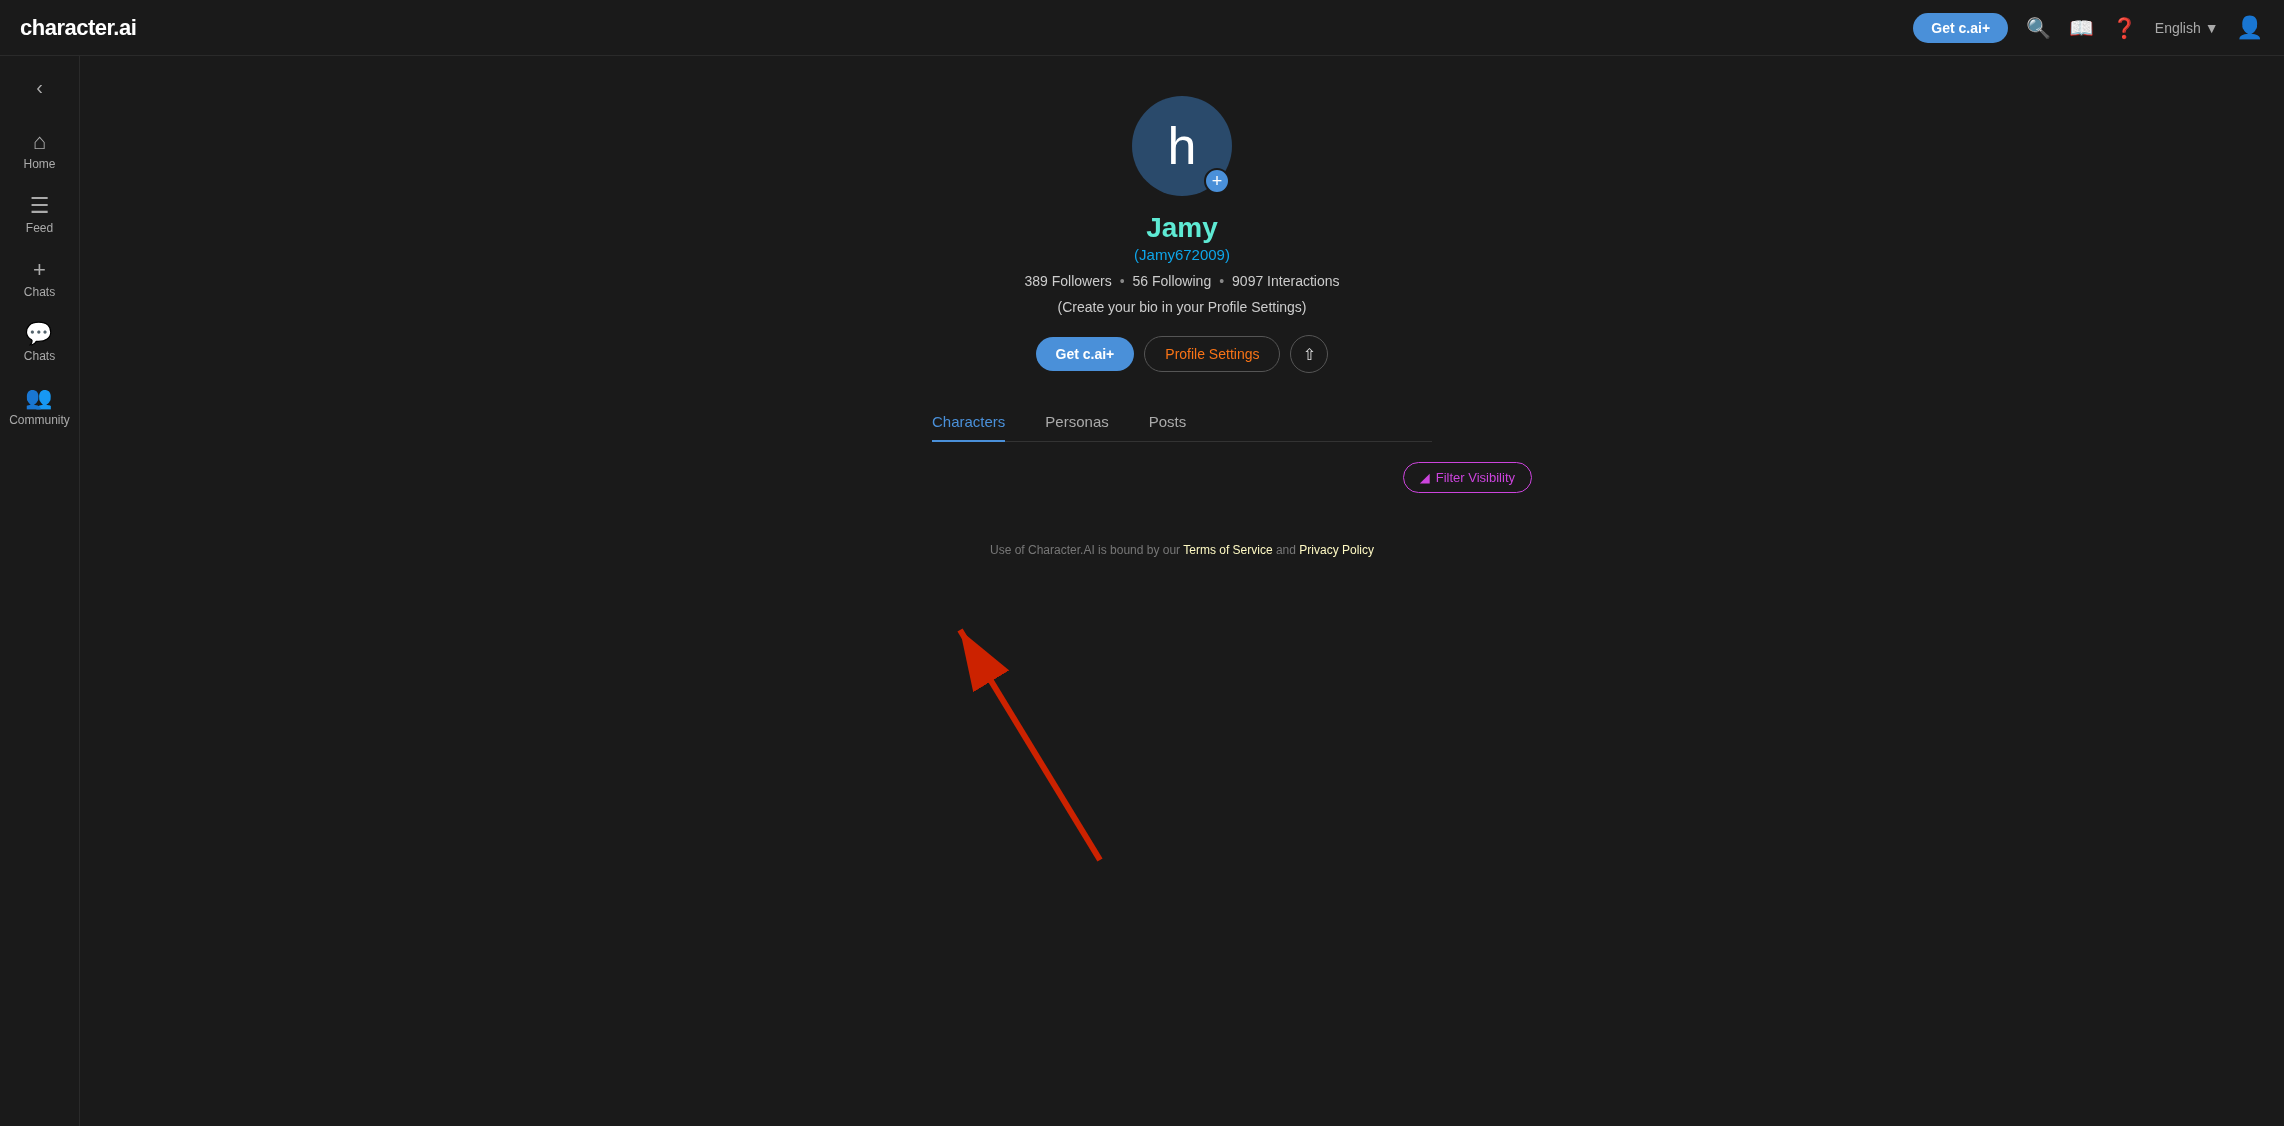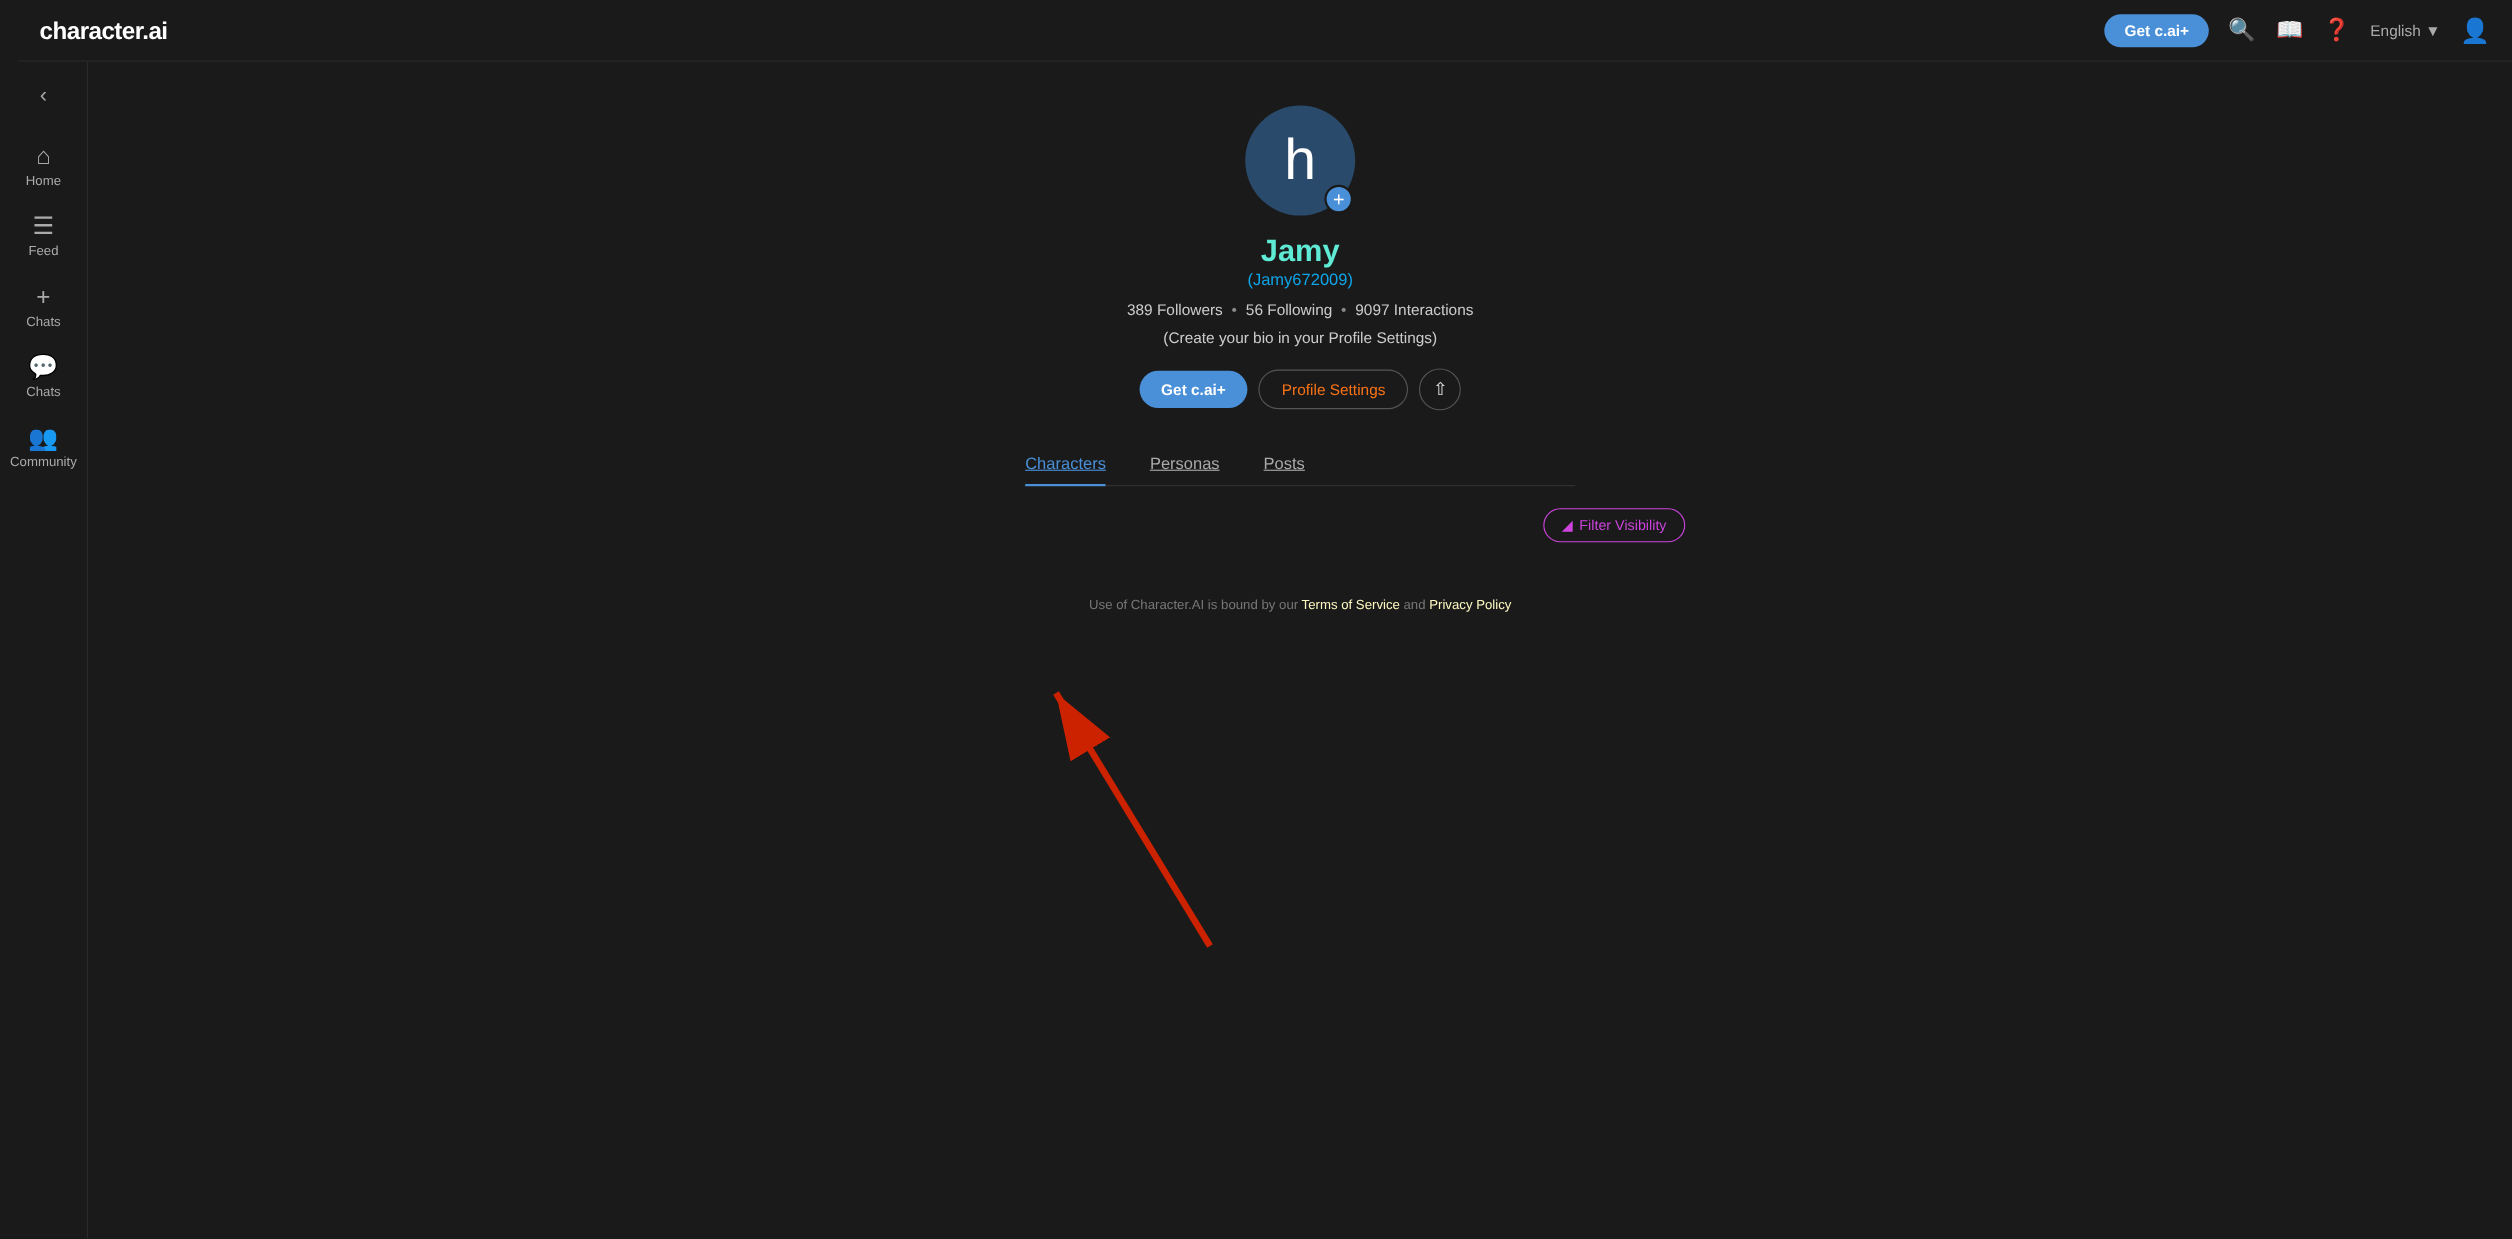"character.ai" .top-nav { left: 16px -> 0 }
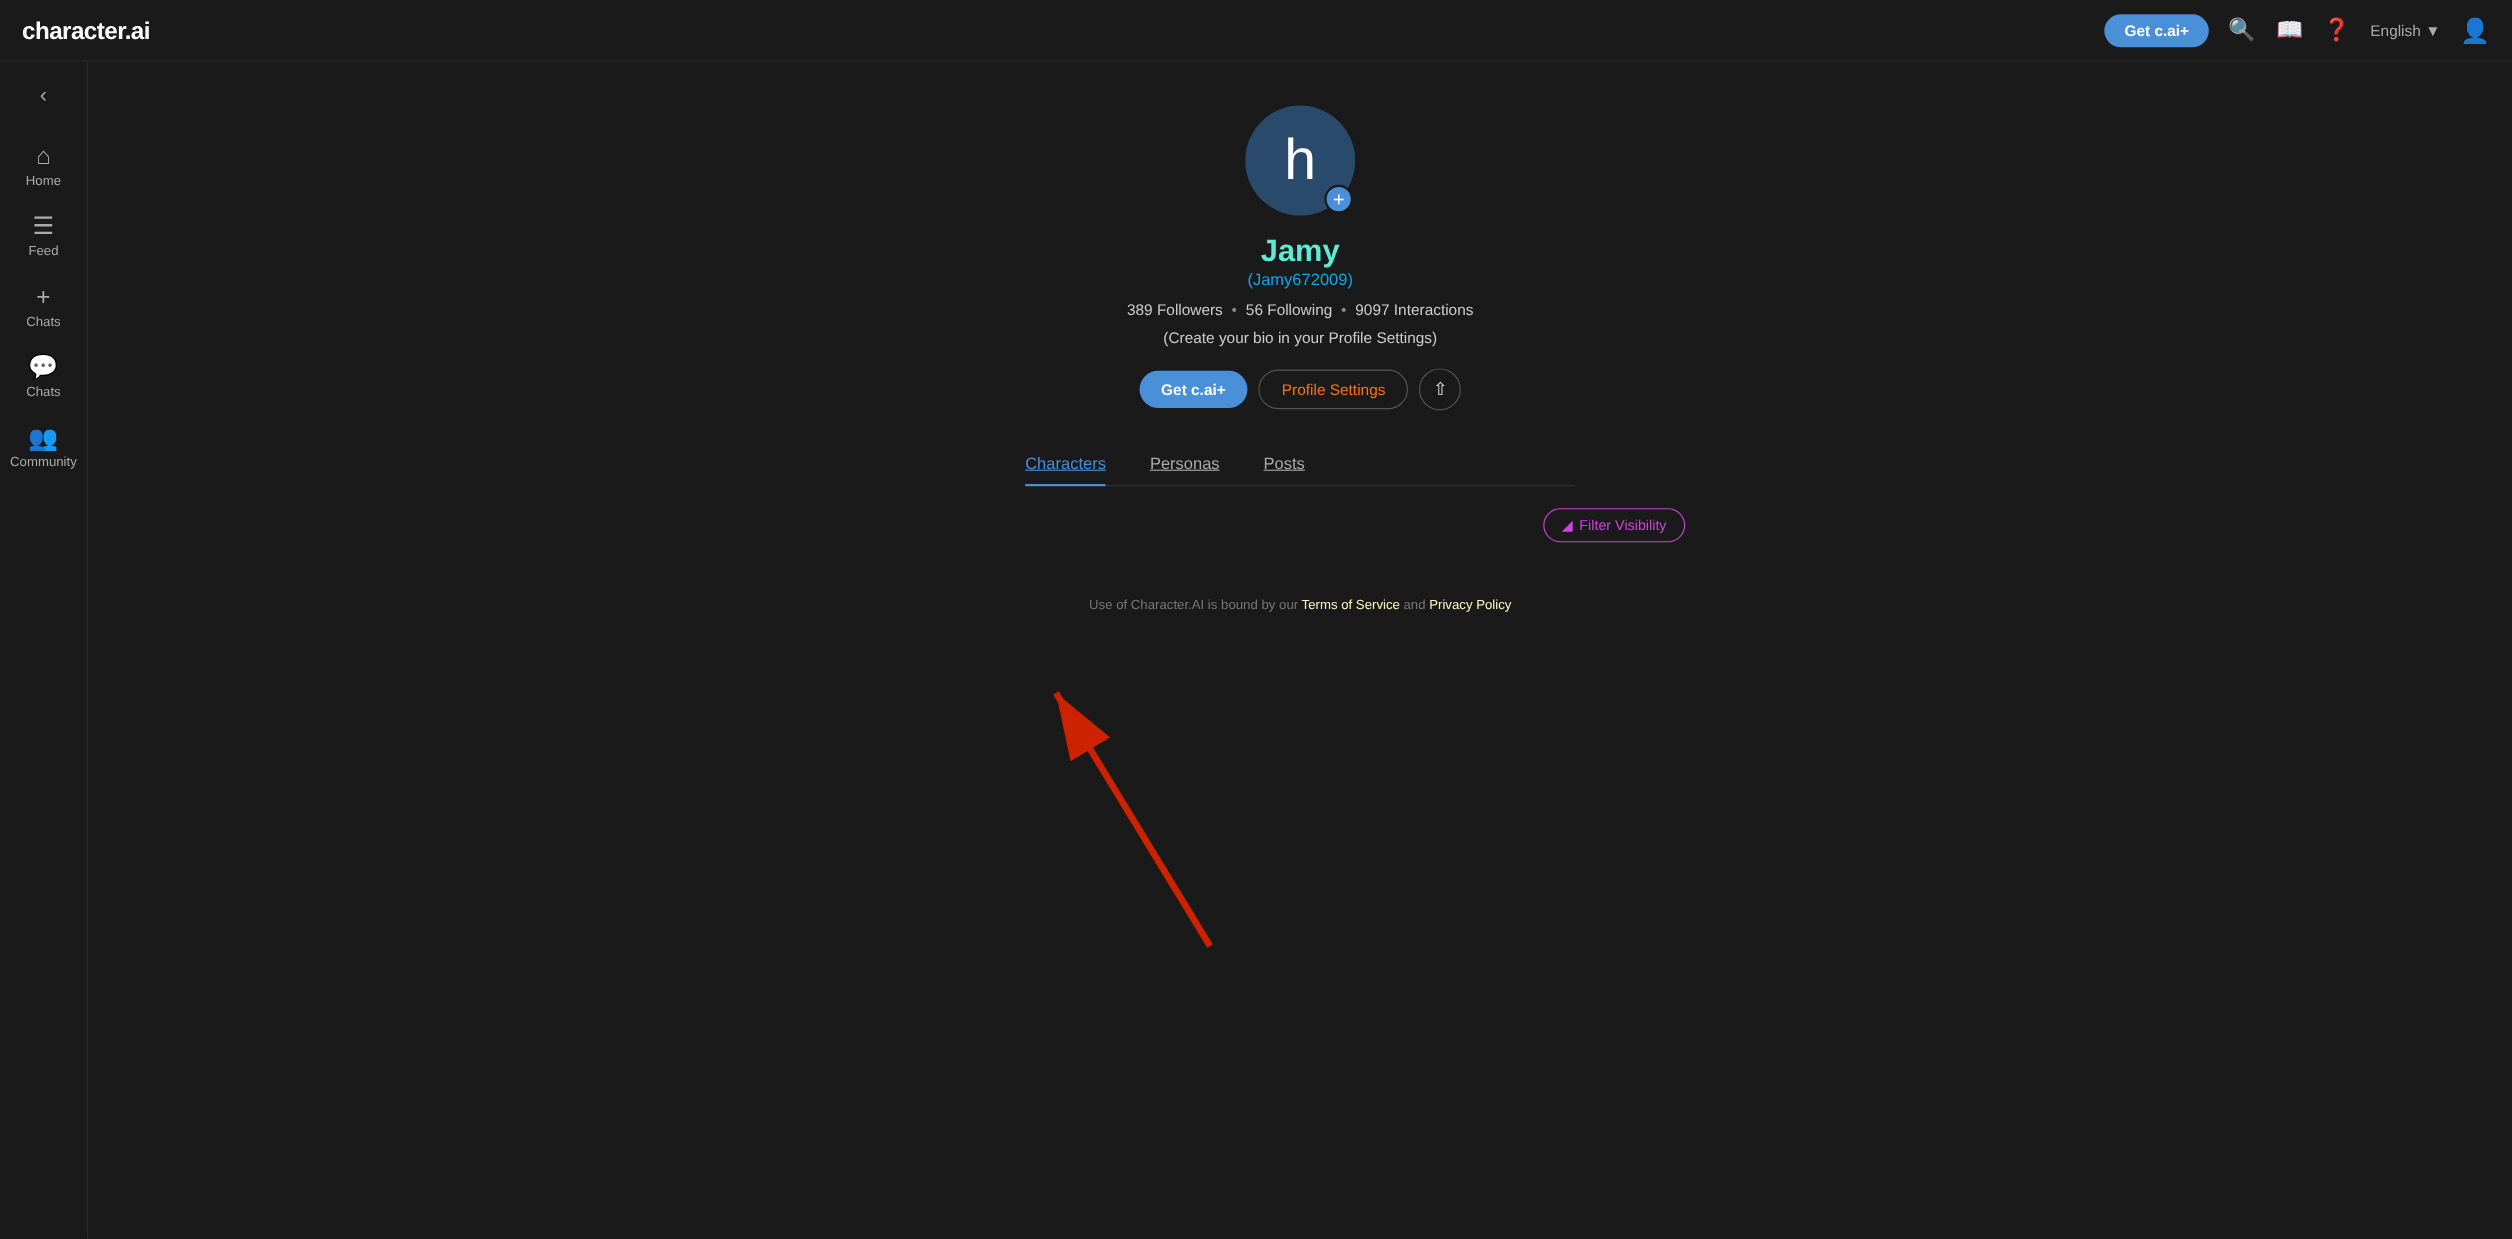"Characters" .tab { text-decoration: underline -> none }
